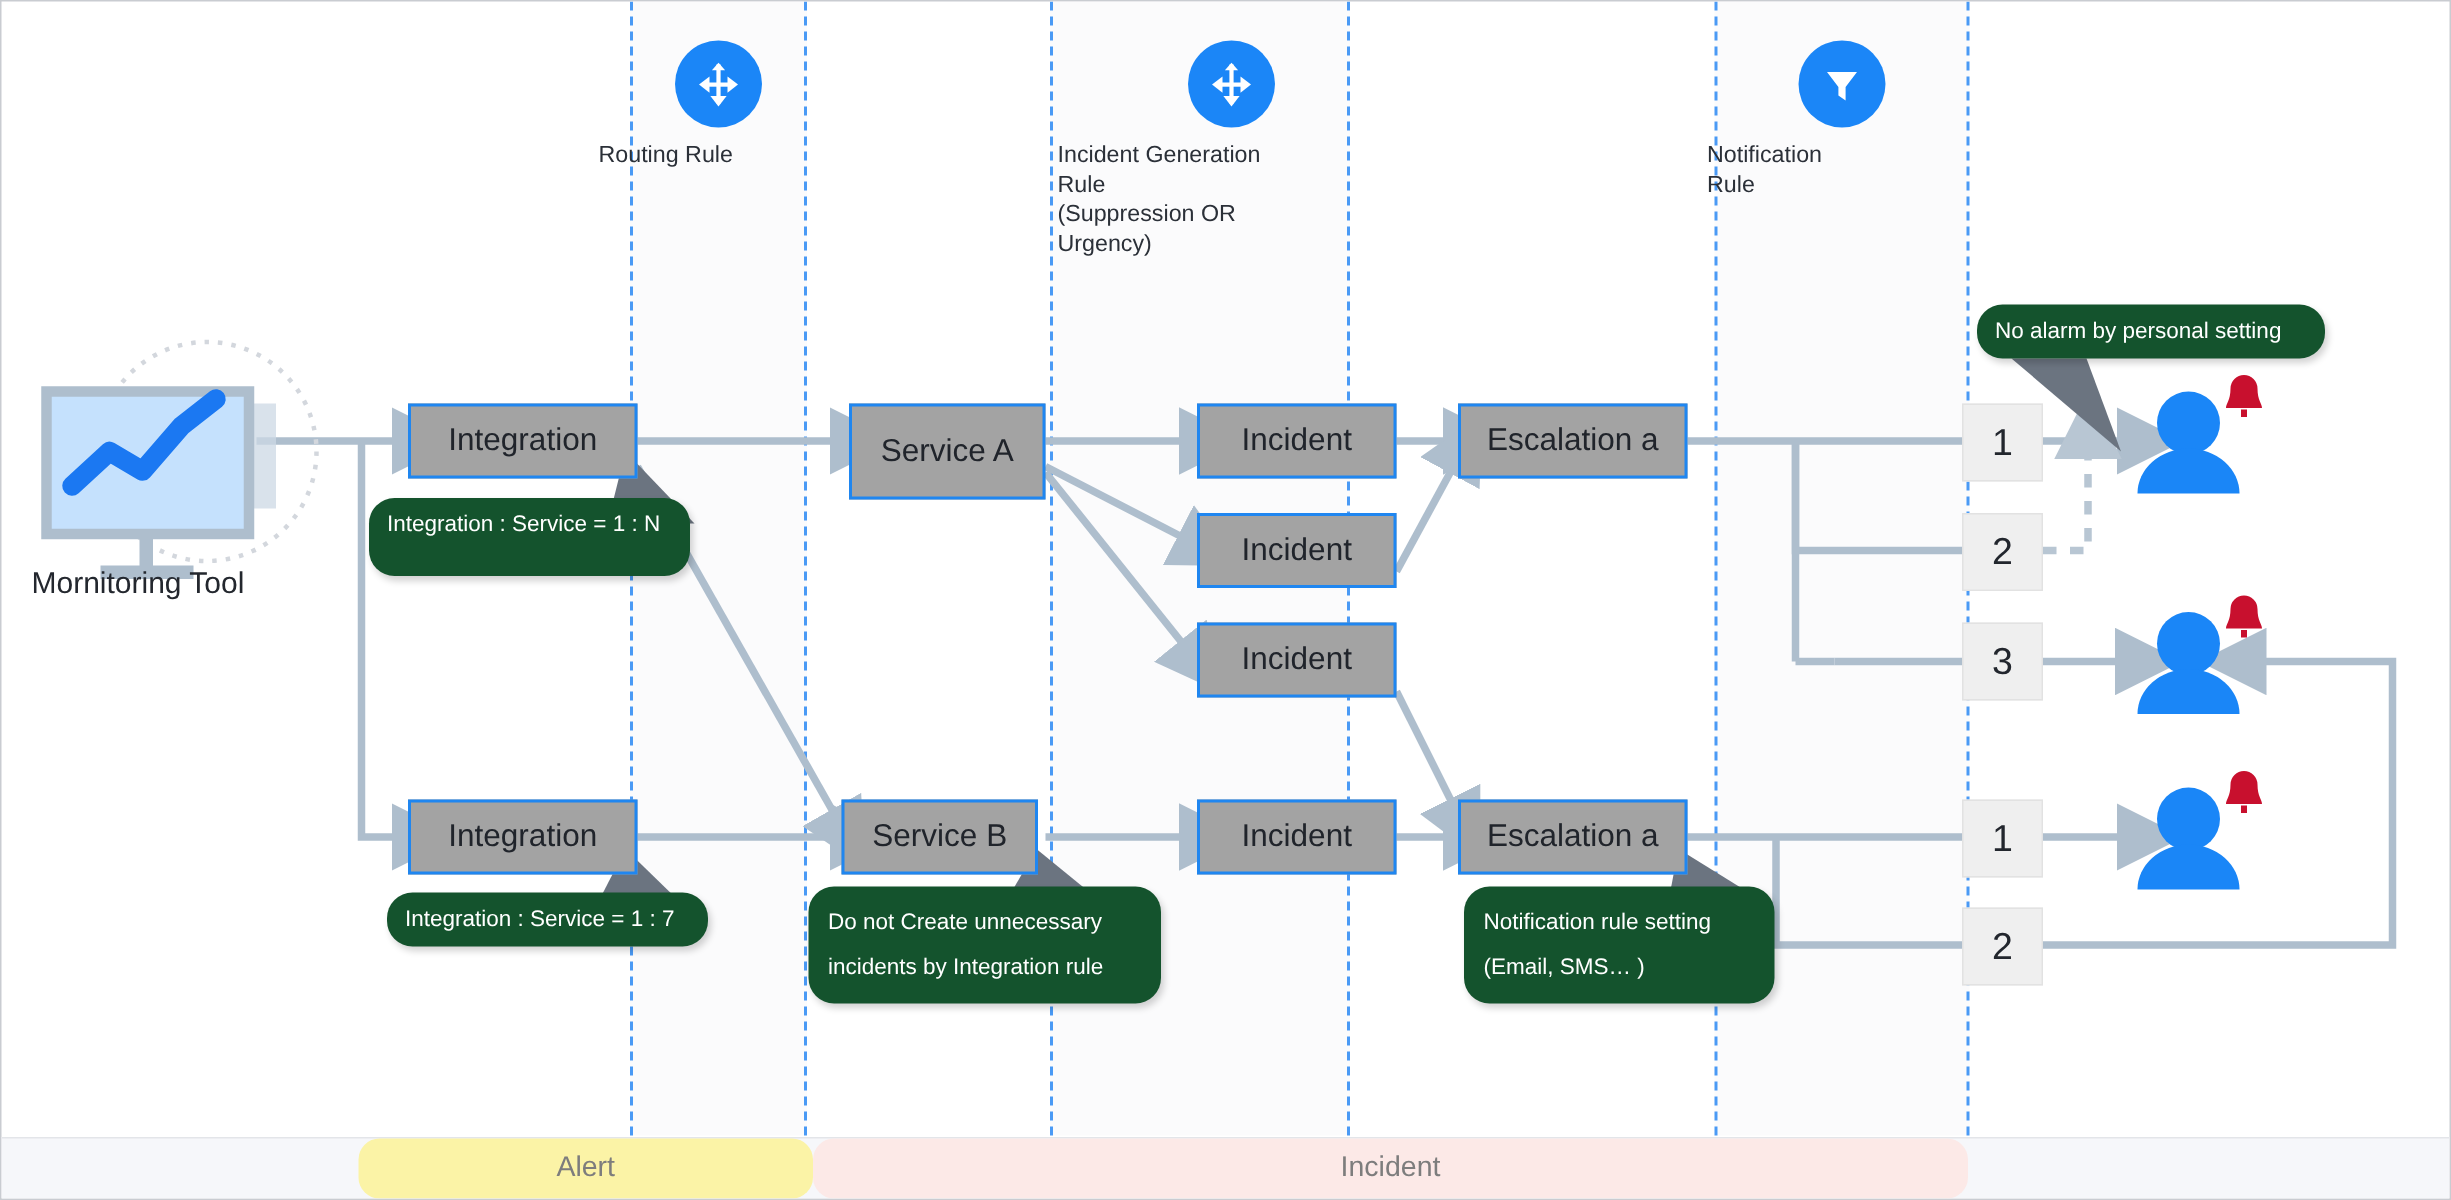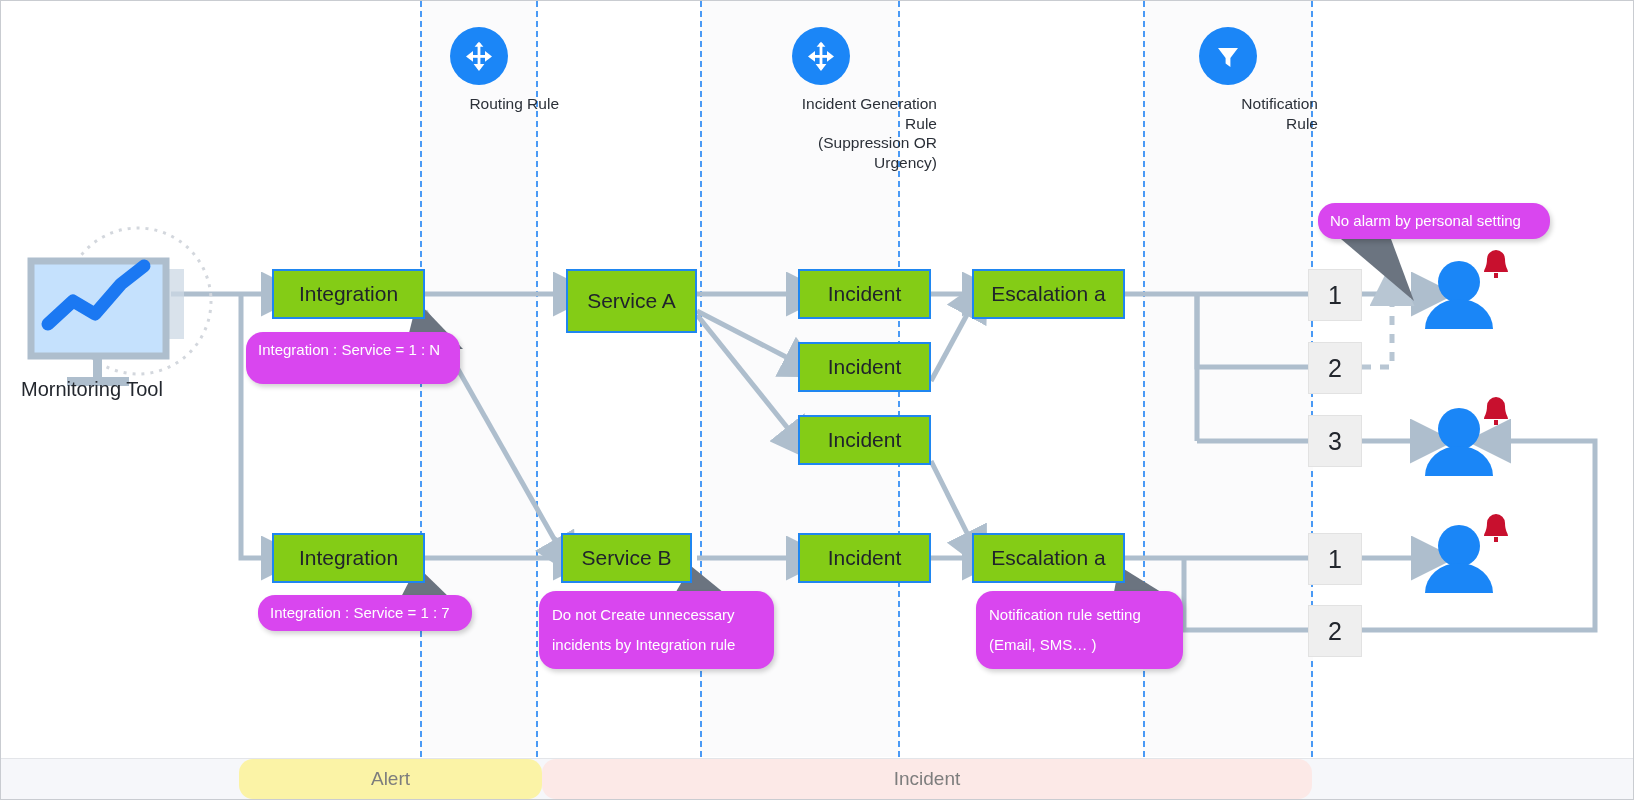"Routing Rule" .rule-head { text-align: right -> left }
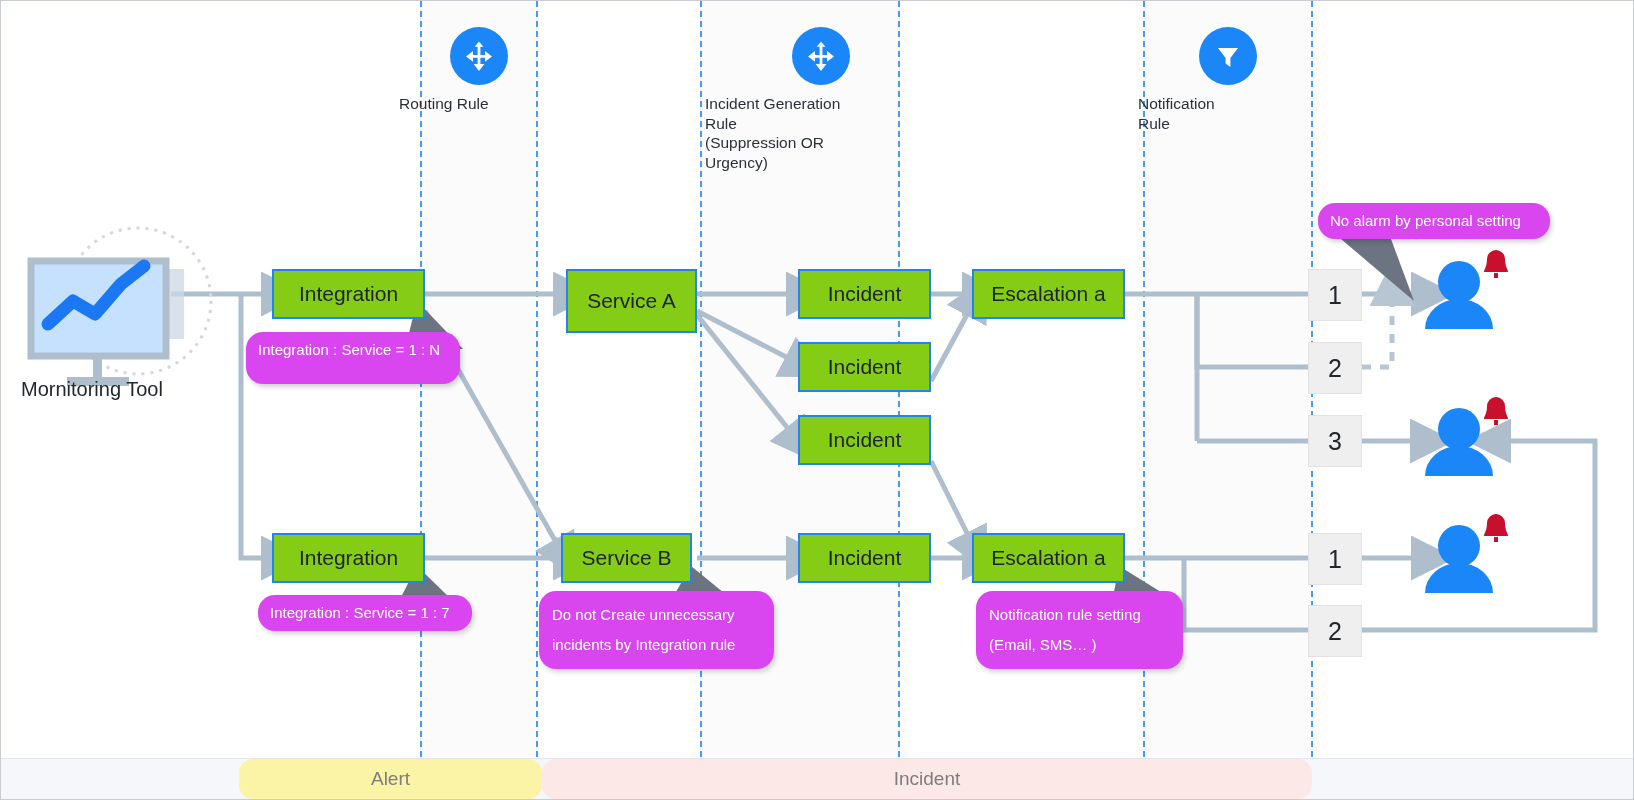"No alarm by personal setting" .tip { background: #d946ef -> #14532d }
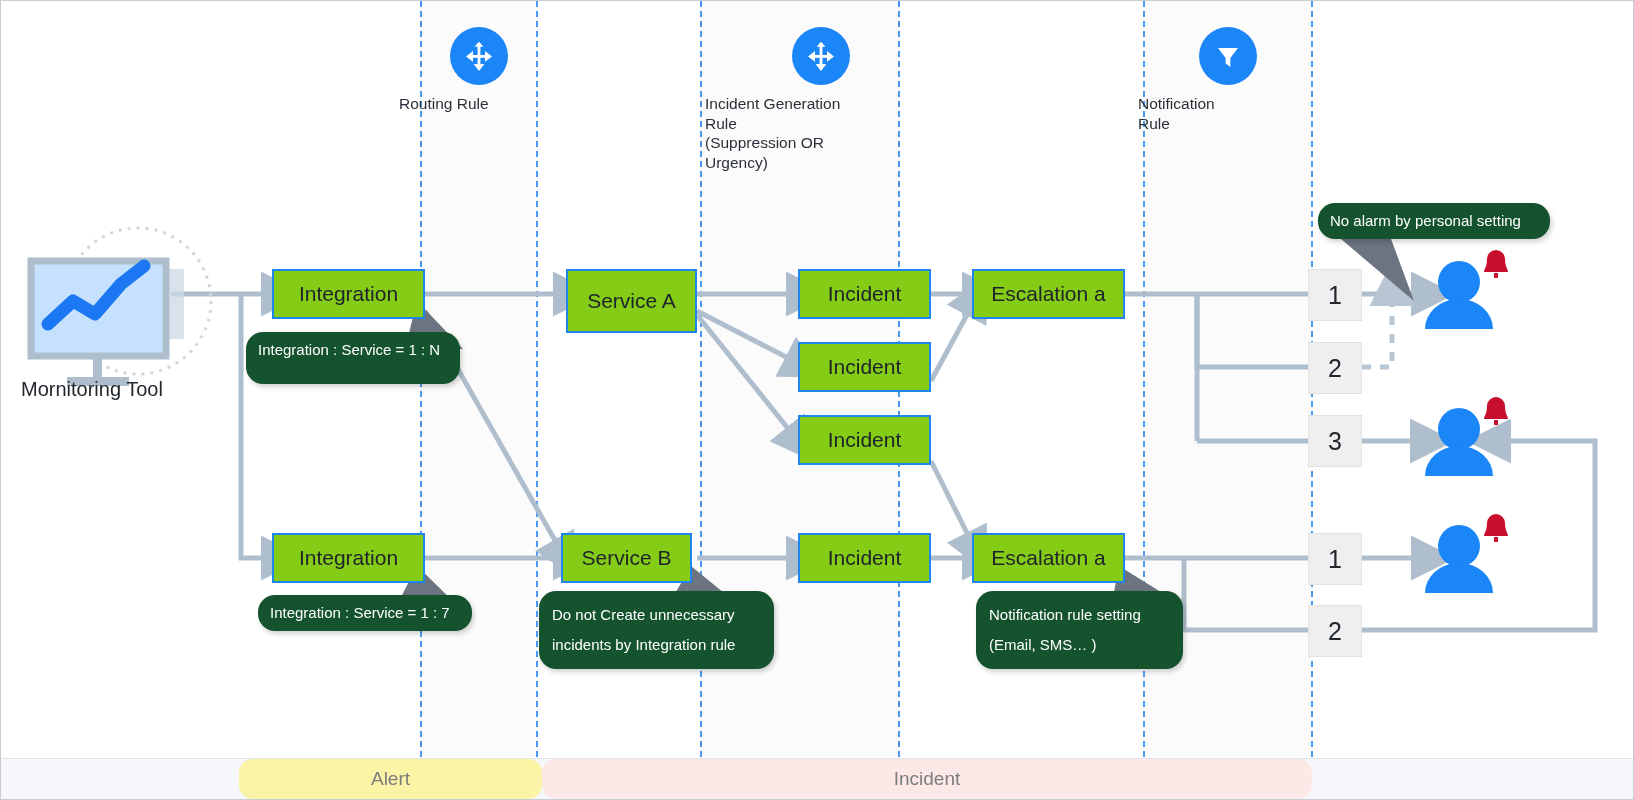"Integration" .node { background: #84cc16 -> #a3a3a3 }
